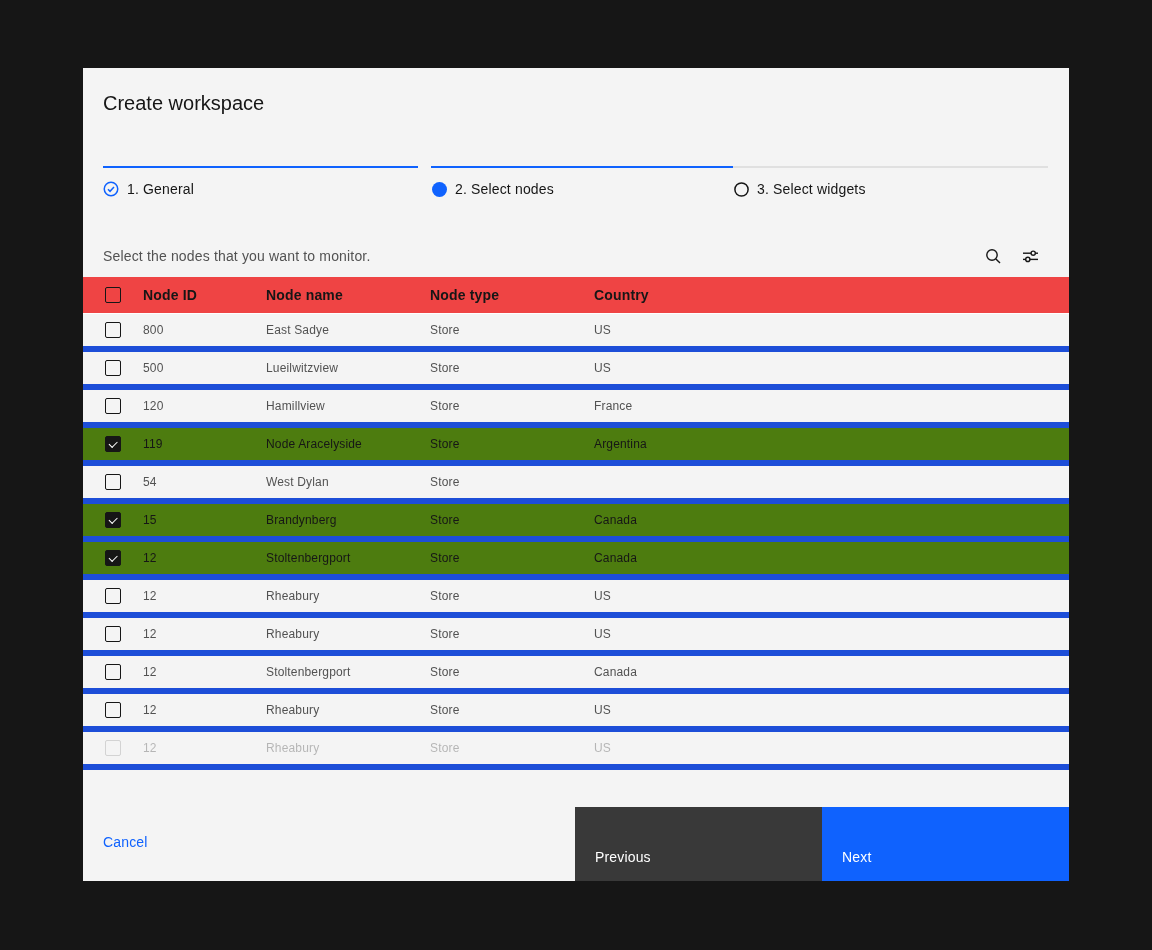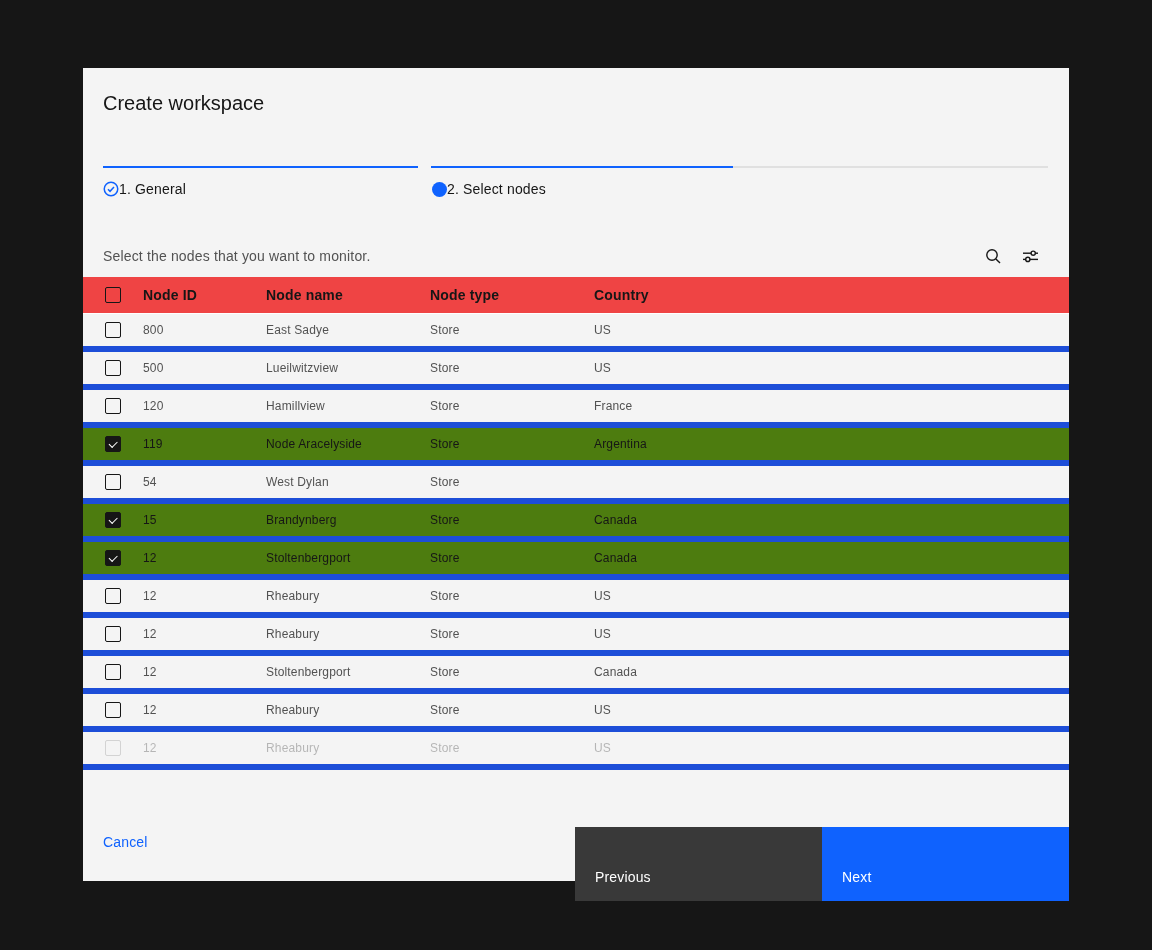"1. General" .step-inner { gap: none -> 8px }
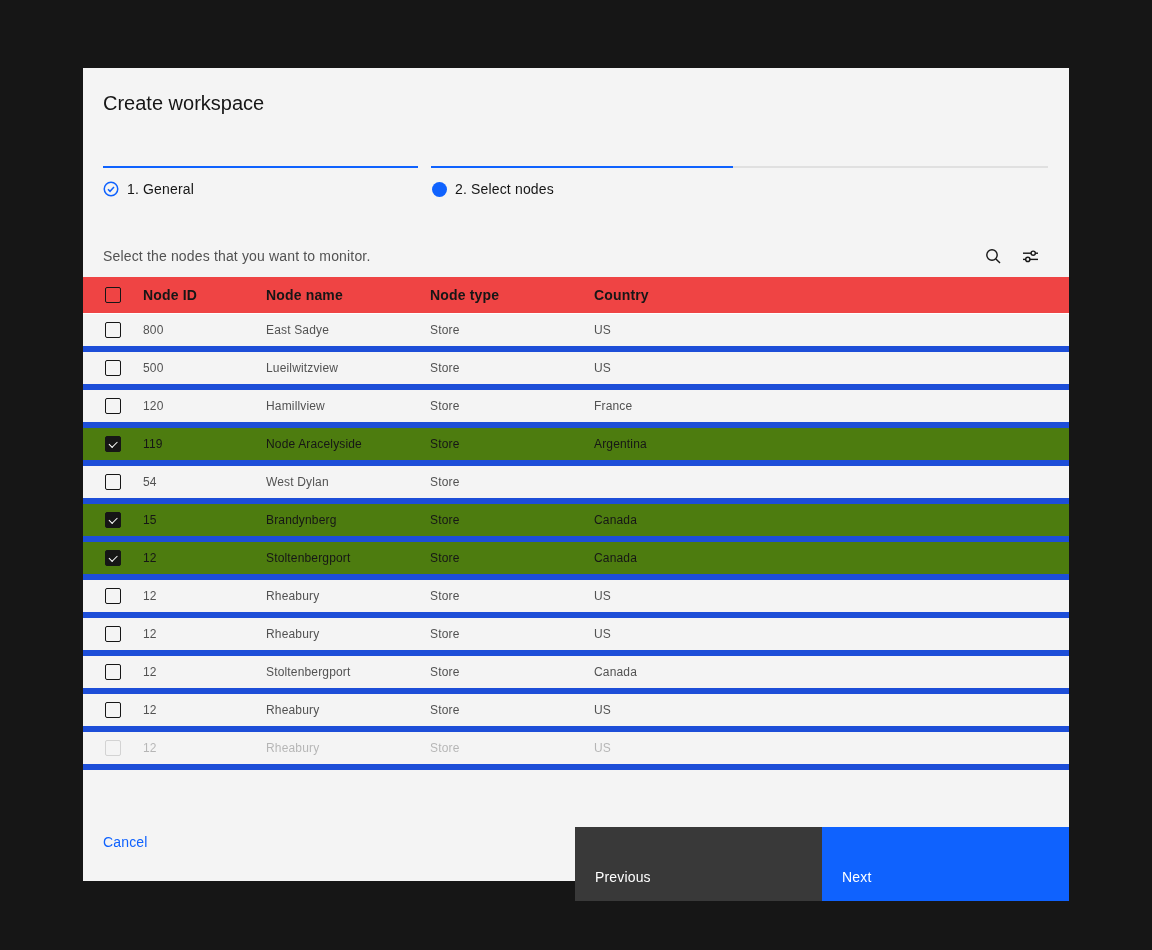"3. Select widgets" div.step-inner { html: none -> <div> <span> <svg> <circle></circle> </svg> </span> <span>3. Select widgets</span> </div> }
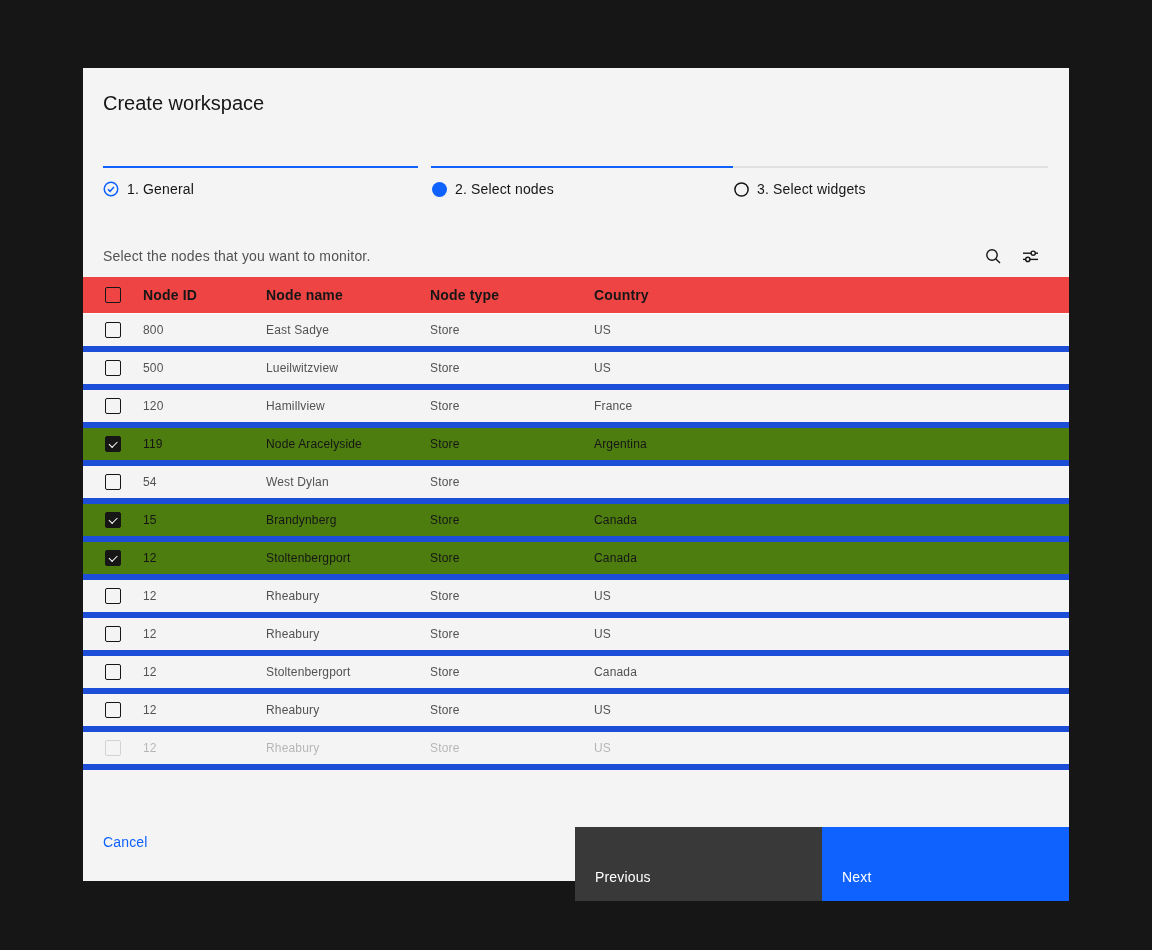"Previous" .footer-btn { margin-top: 20px -> none }
